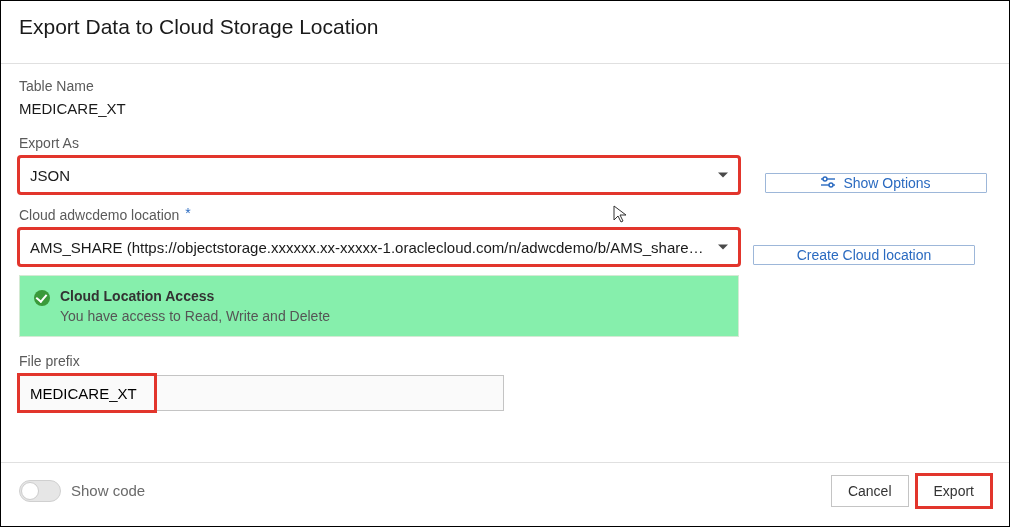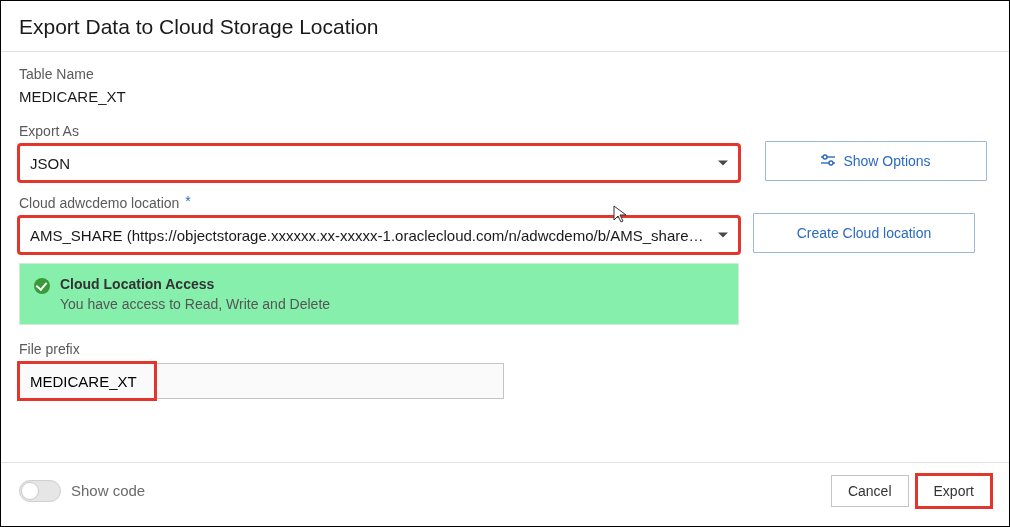"Export Data to Cloud Storage" .dialog-title { padding: 14px 18px 12px 18px -> 14px 18px 24px 18px }
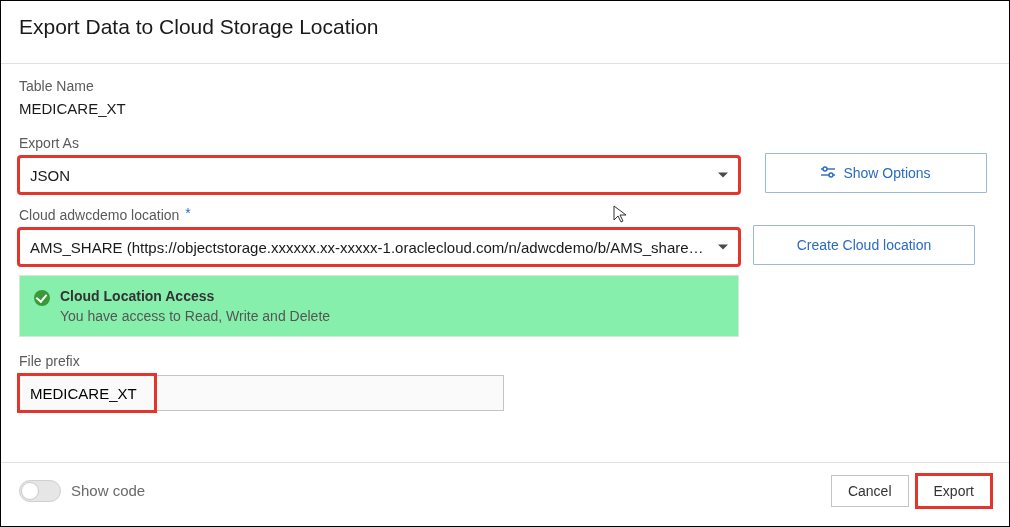"Show Options" .btn { height: 40px -> 20px }
